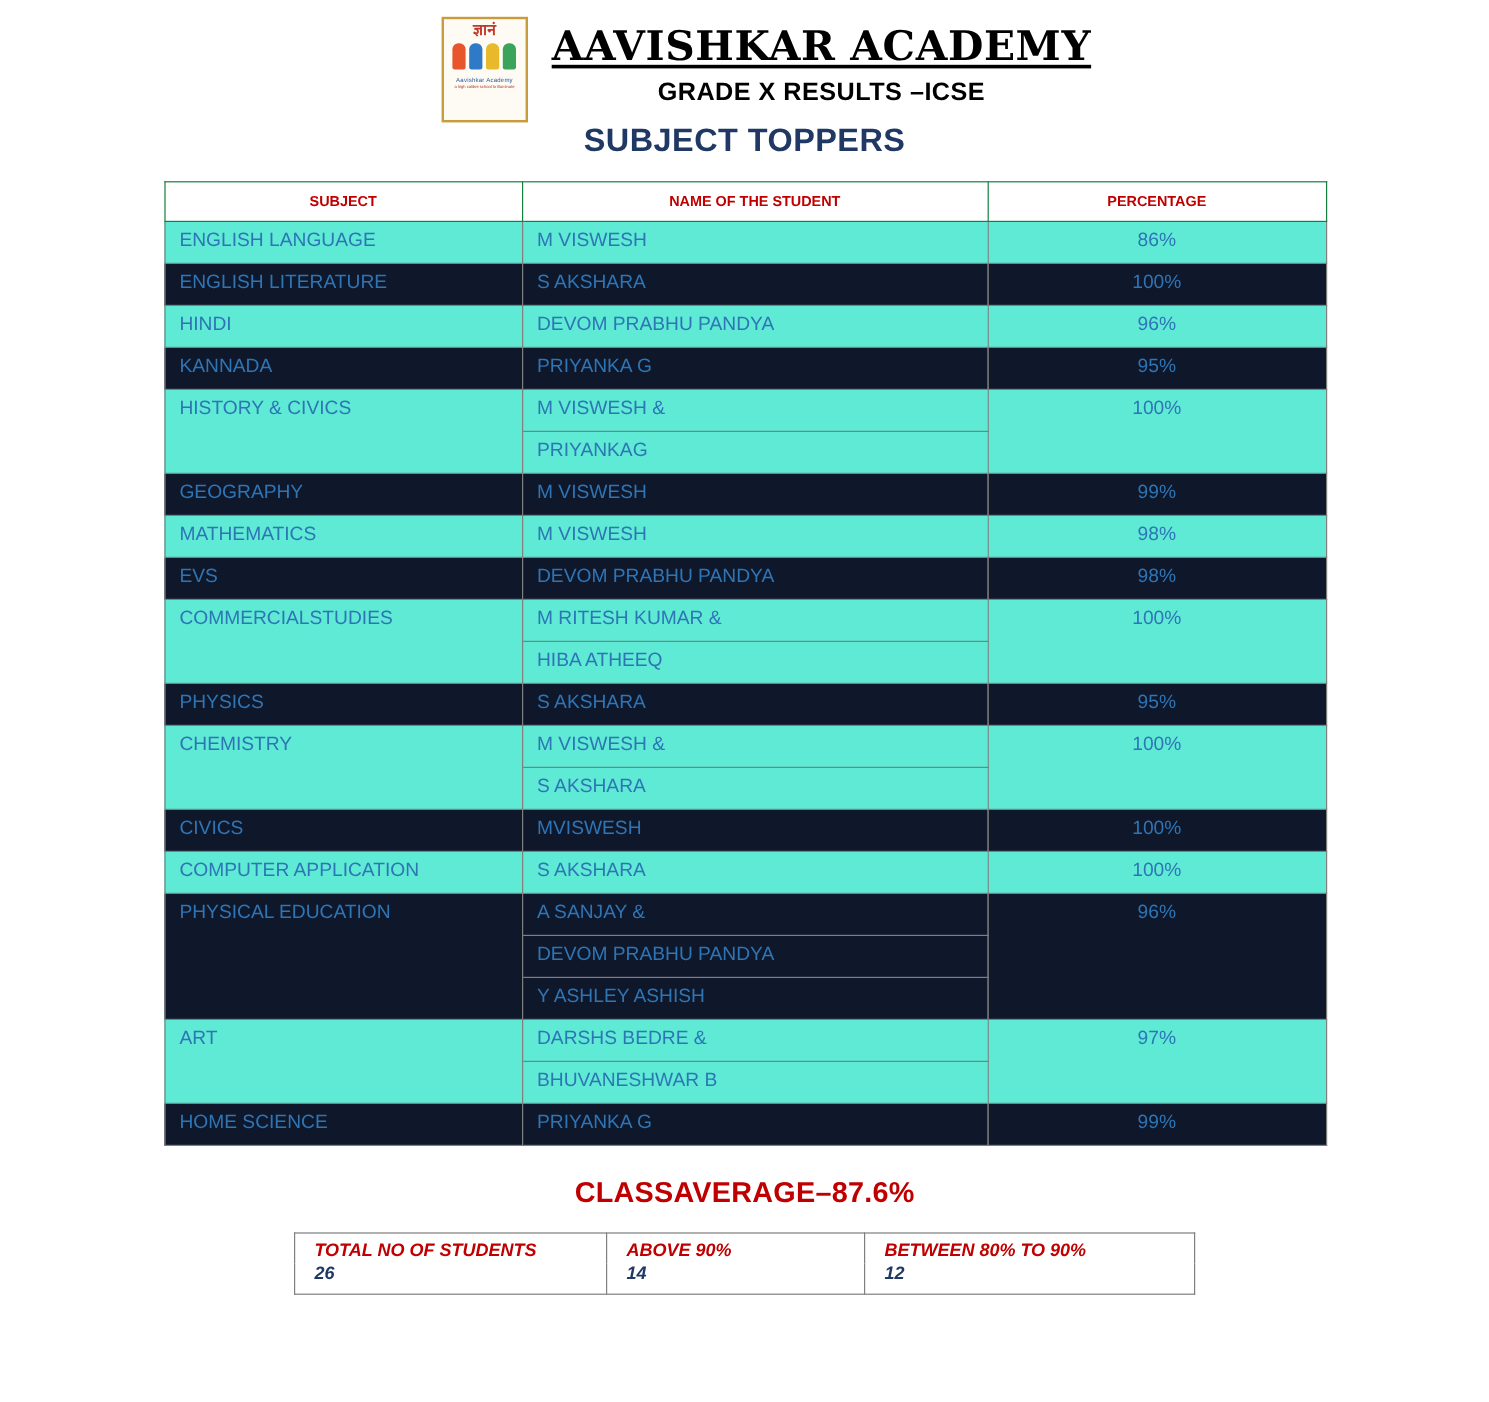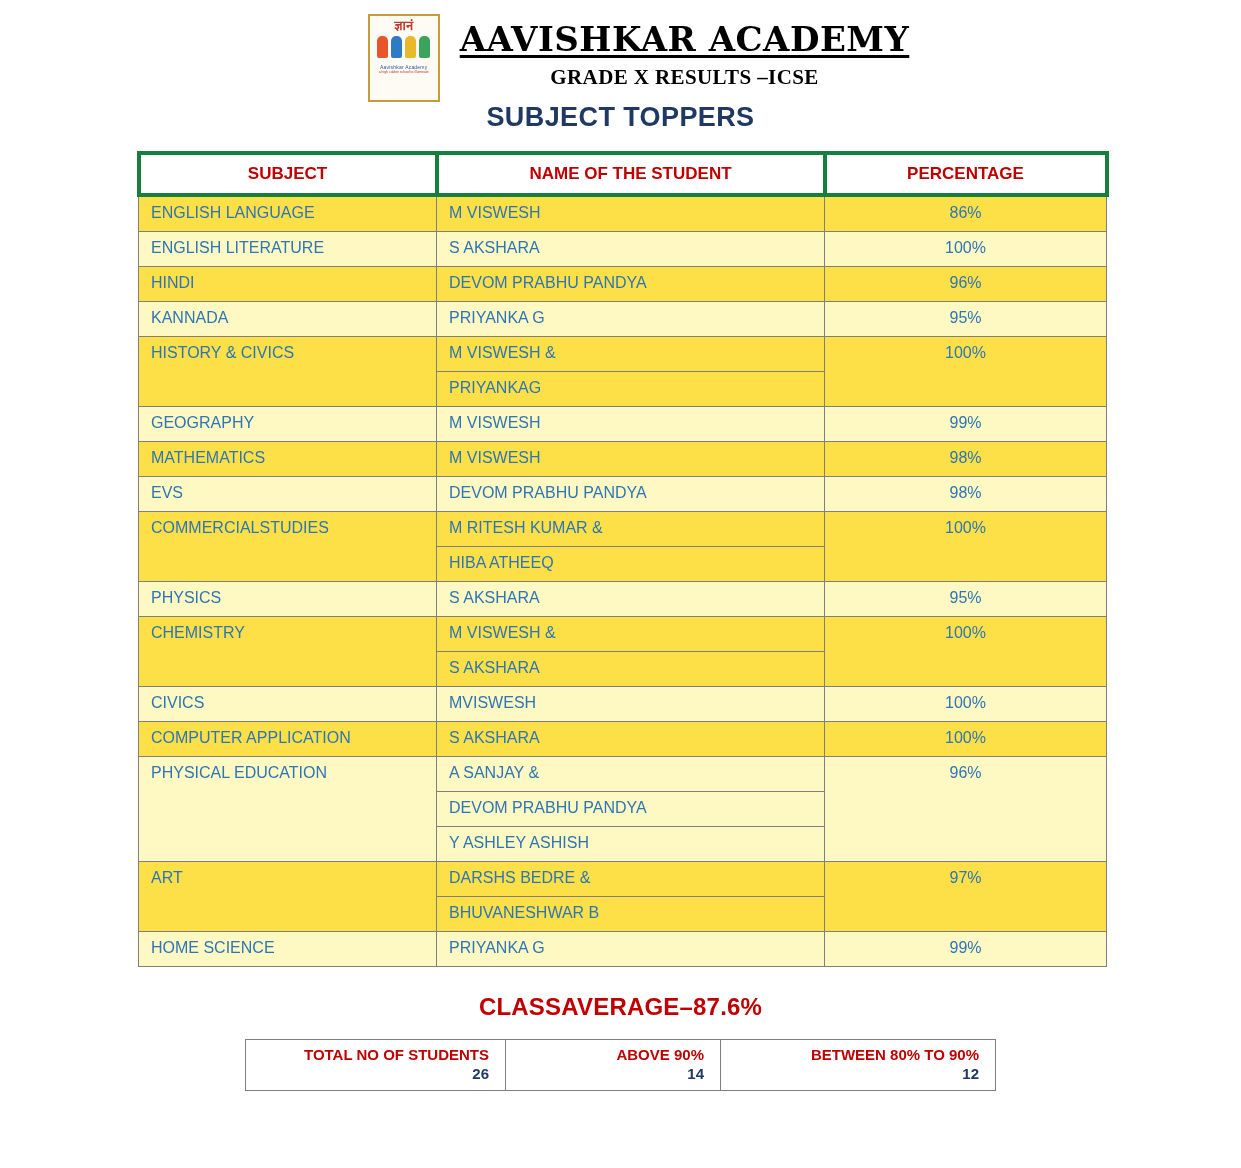"GRADE X RESULTS –ICSE" .grade-line { font-family: Liberation Serif, serif -> Liberation Sans, sans-serif }
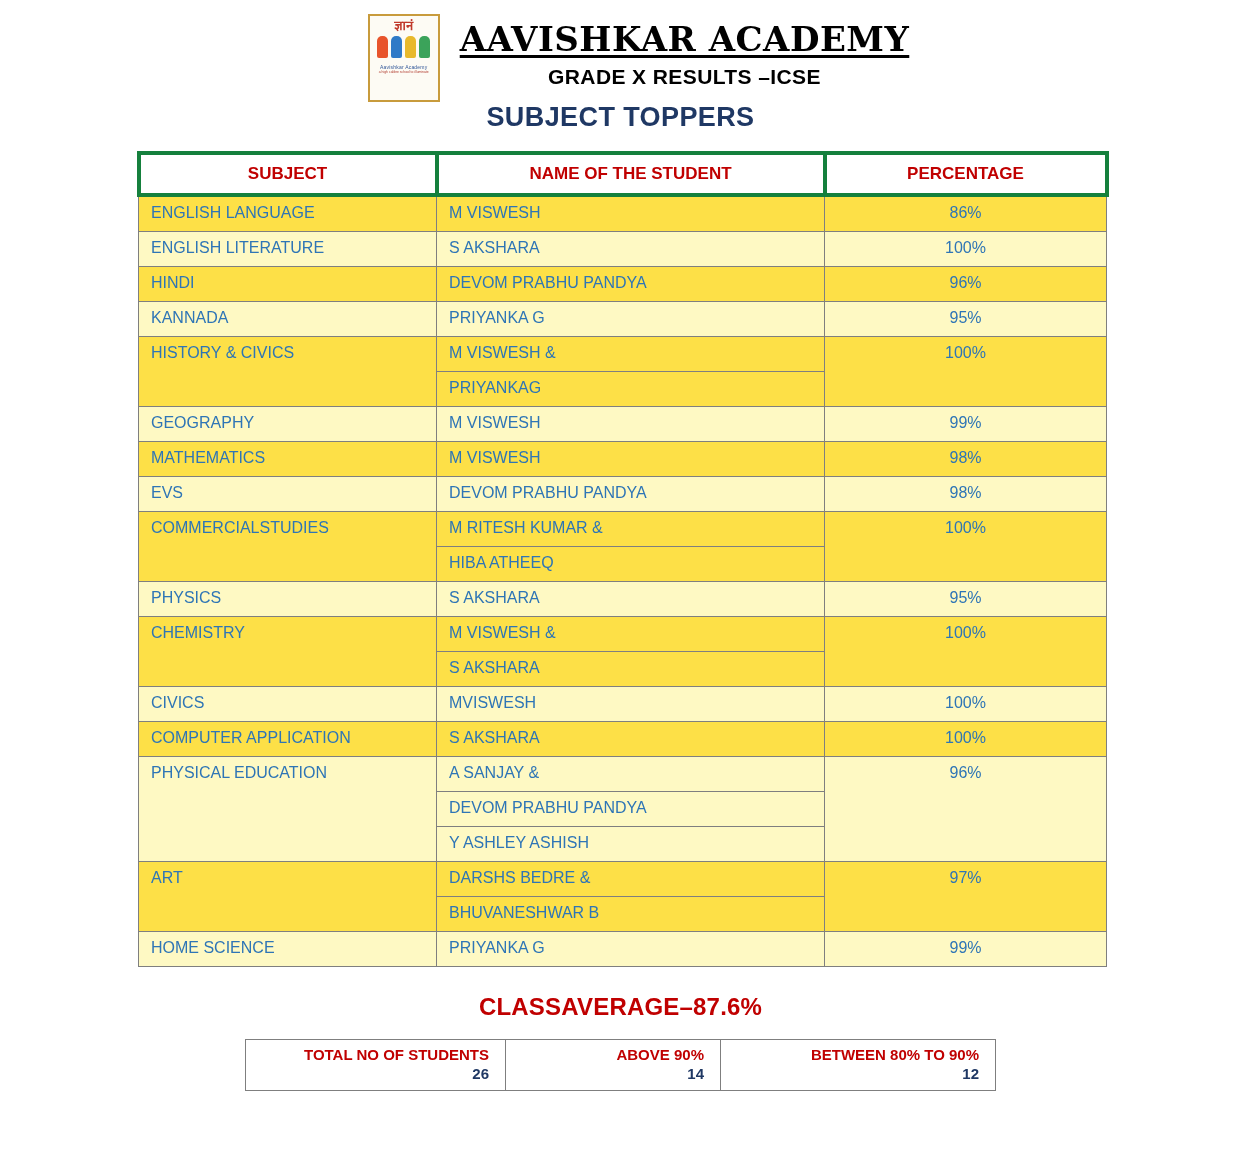"SUBJECT" table.toppers th { border: 4px solid #15803d -> 1px solid #15803d; font-size: 17px -> 12px }
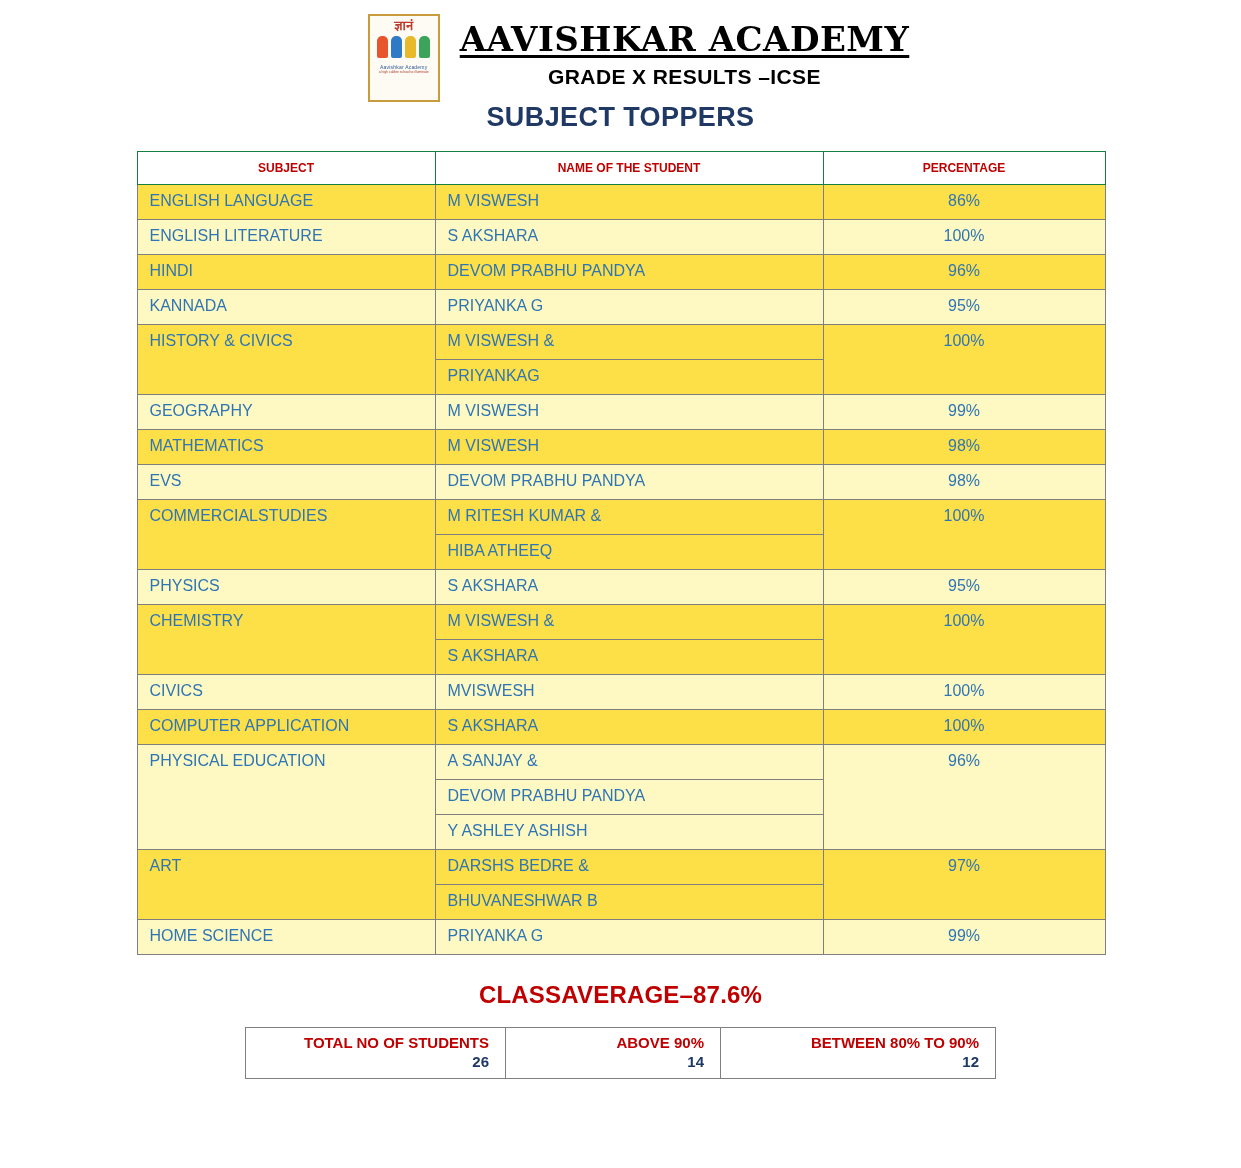"ENGLISH LANGUAGE" tr.shade td { background: #fde047 -> #5eead4 }
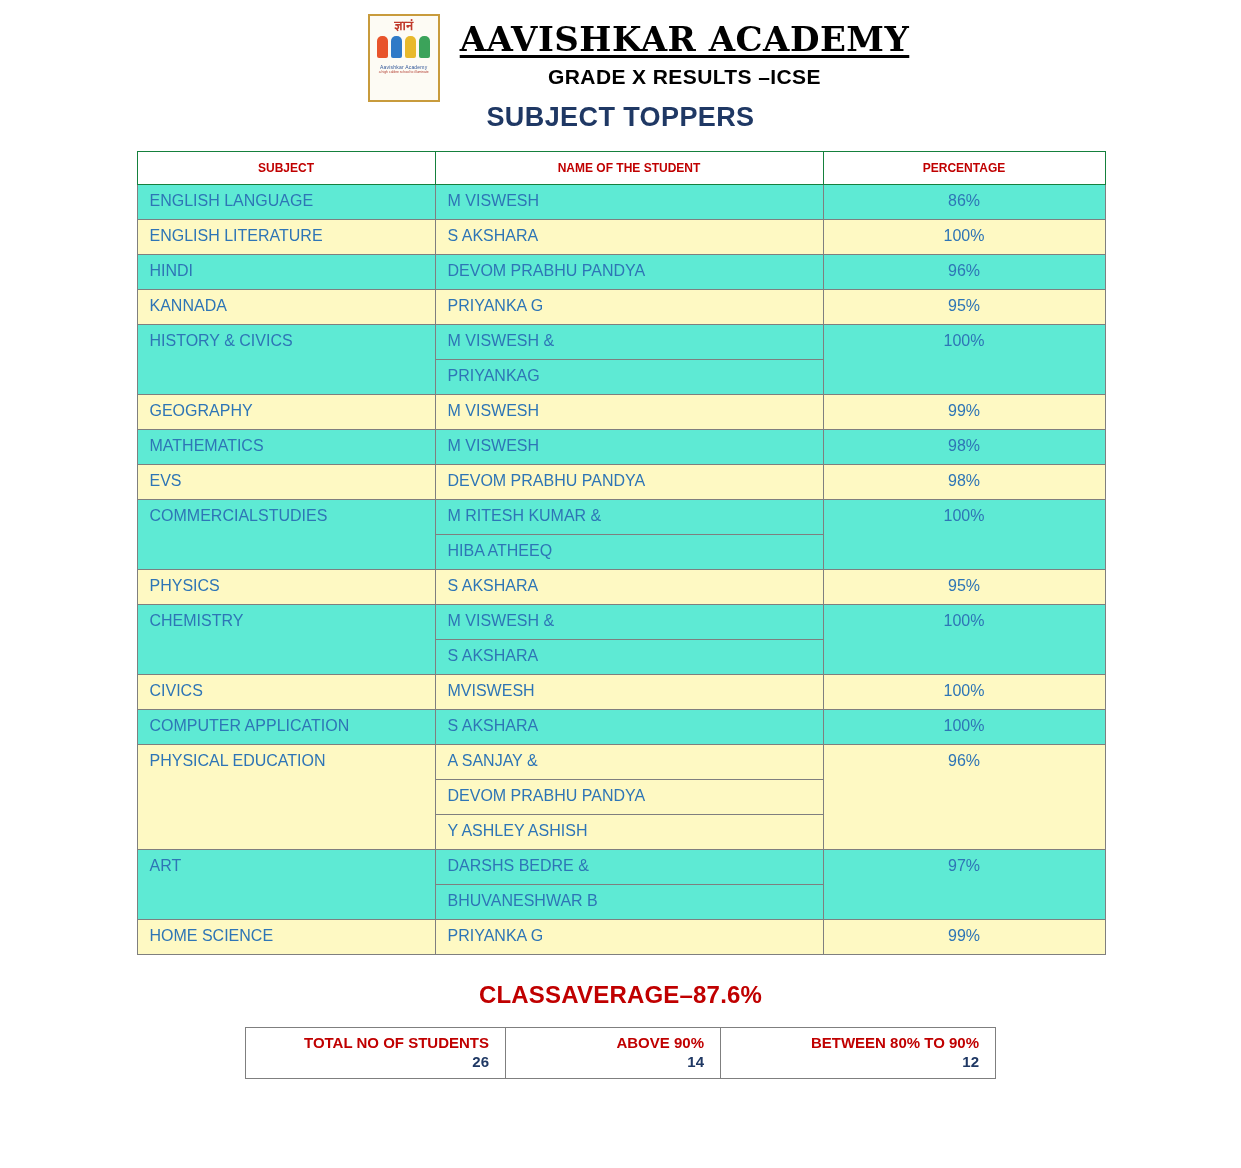"ENGLISH LITERATURE" tr.plain td { background: #fef9c3 -> #0f172a }
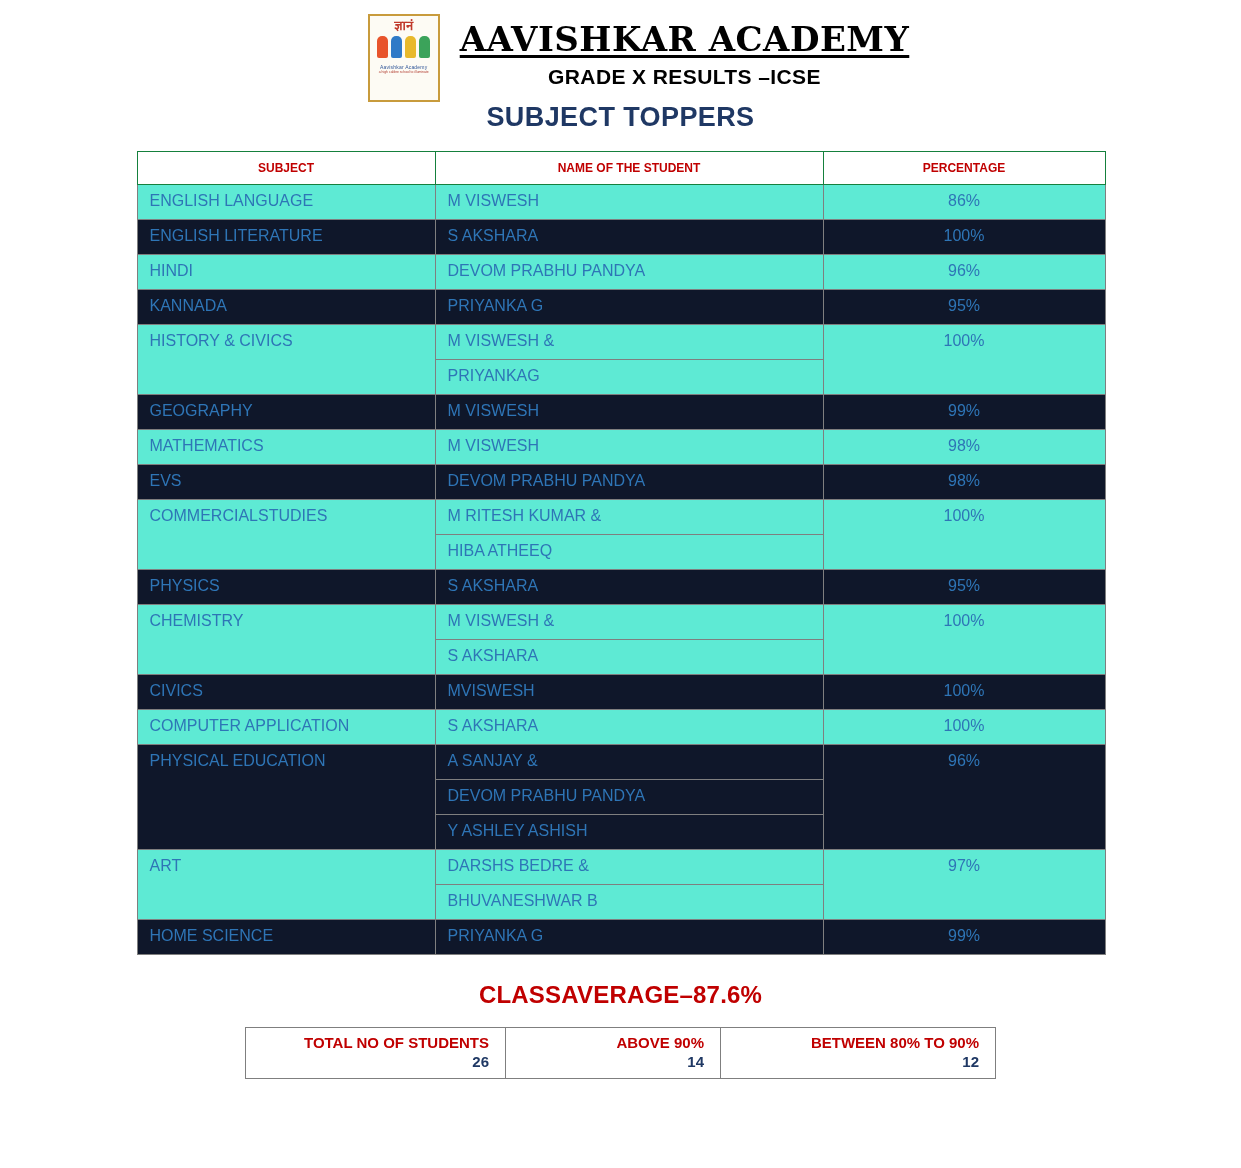"TOTAL NO OF STUDENTS" table.summary td { font-style: none -> italic; text-align: right -> left }
